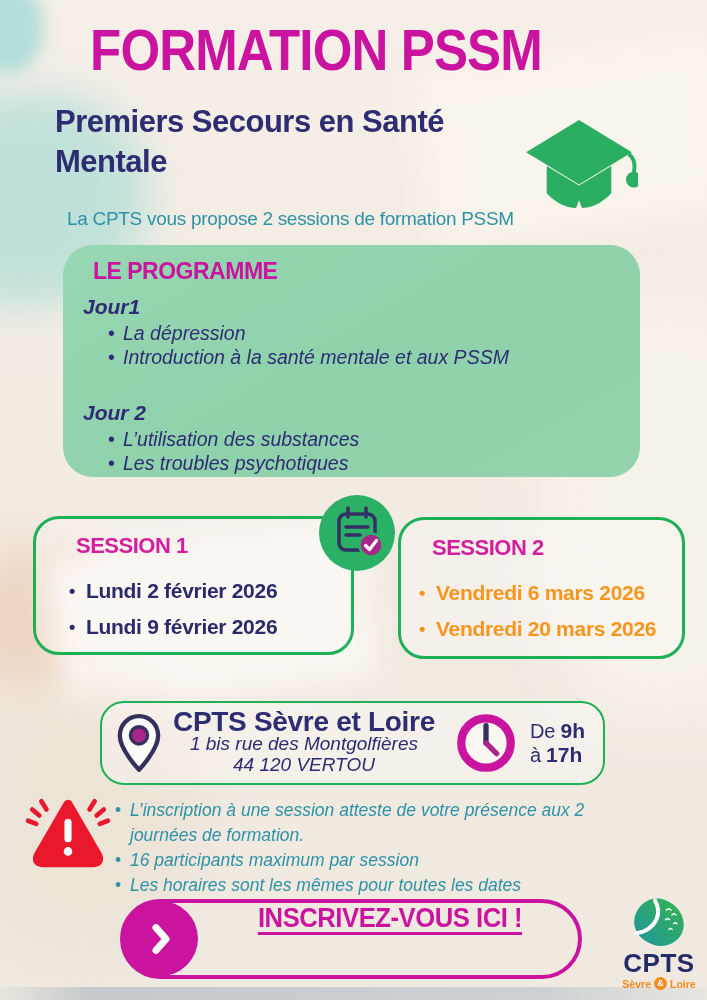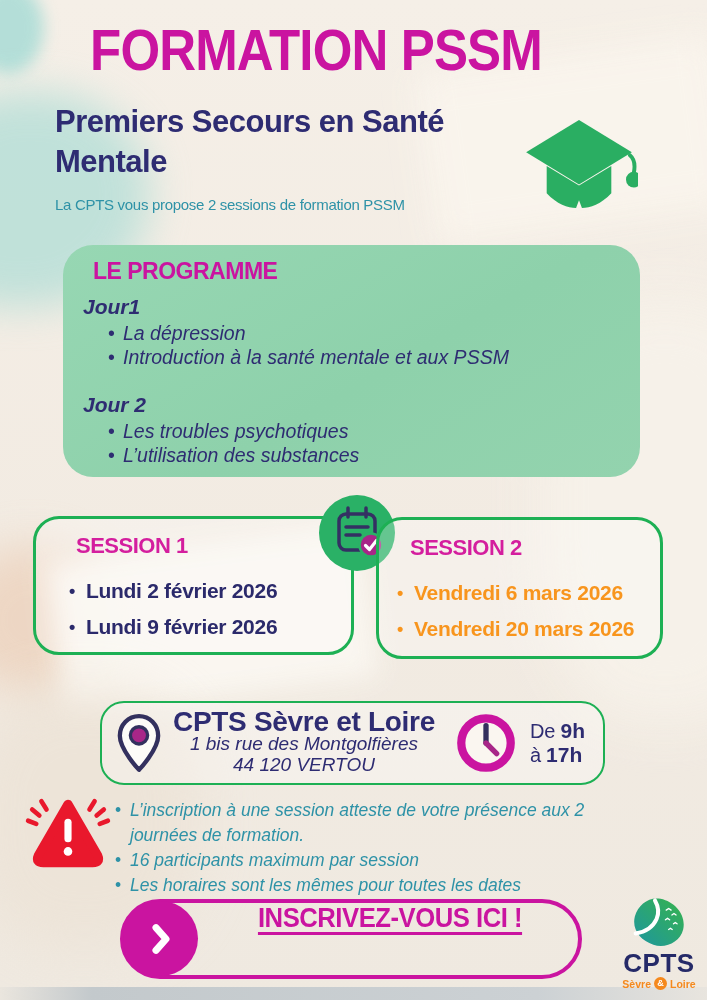"La CPTS vous propose 2" .tagline { font-size: 15px -> 19px; margin: 0 -> 12px }
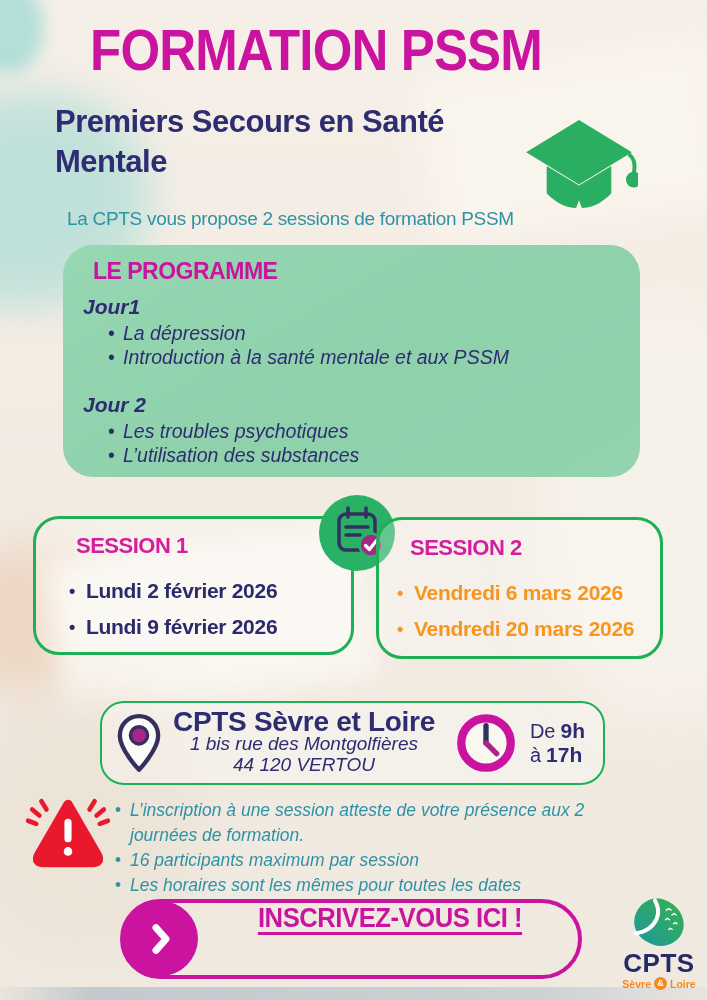"Jour 2" .day + .day { margin-top: 24px -> 32px }
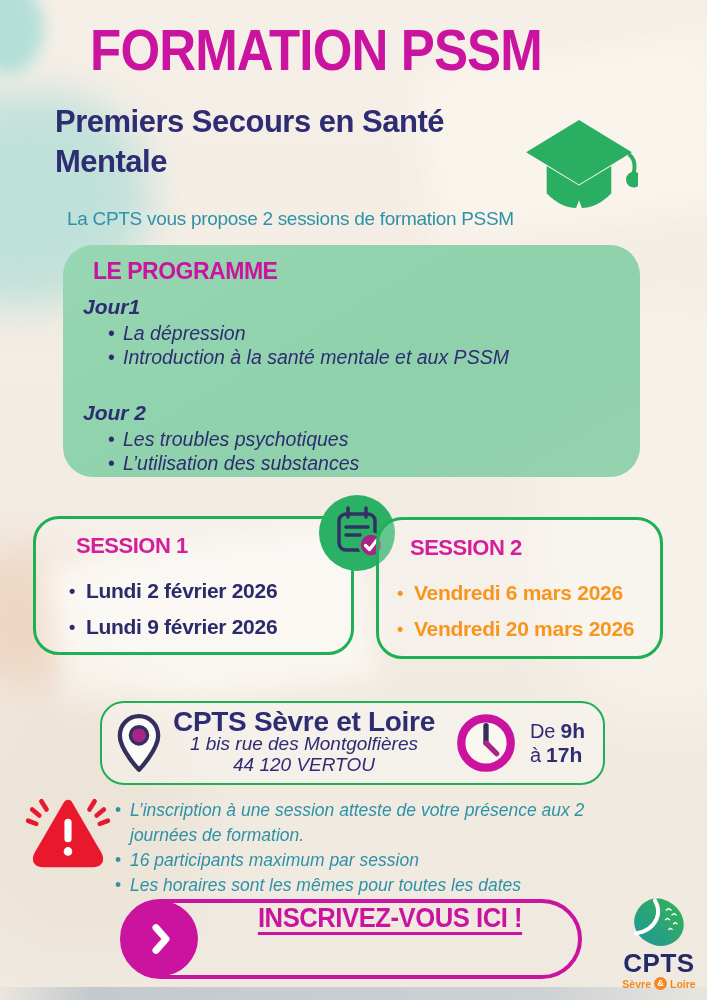"Les troubles psychotiques" li { order: before "L’utilisation des substances" -> after "L’utilisation des substances" }
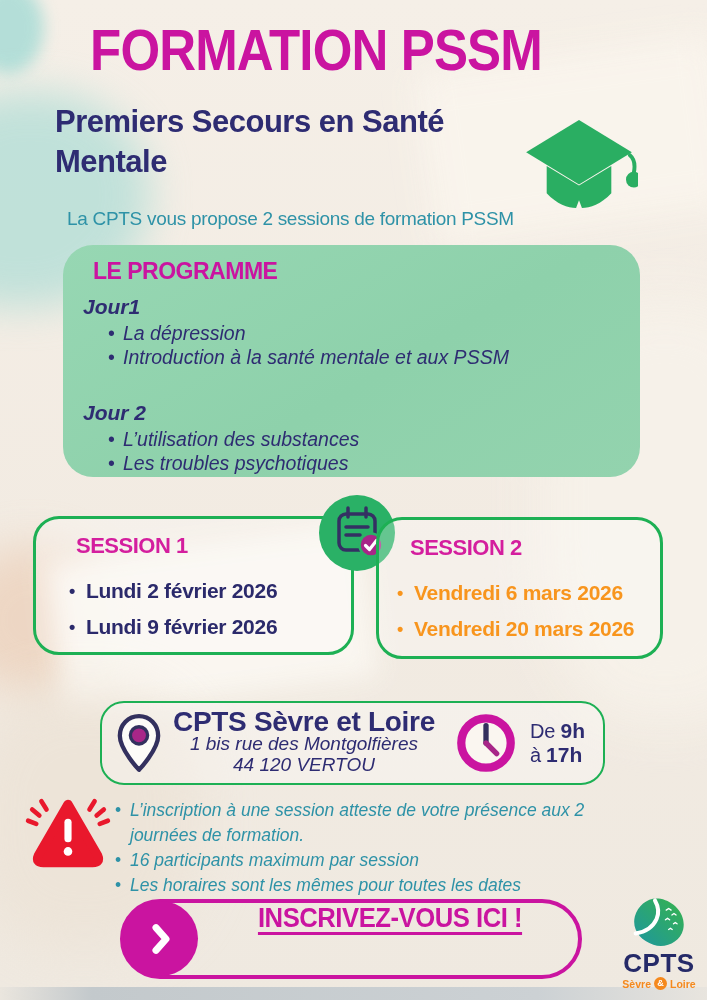"SESSION 2" .session-2 { left: 376px -> 398px }
